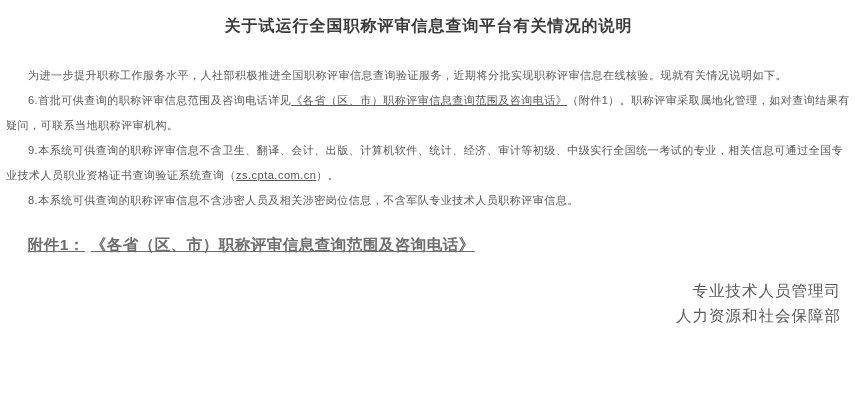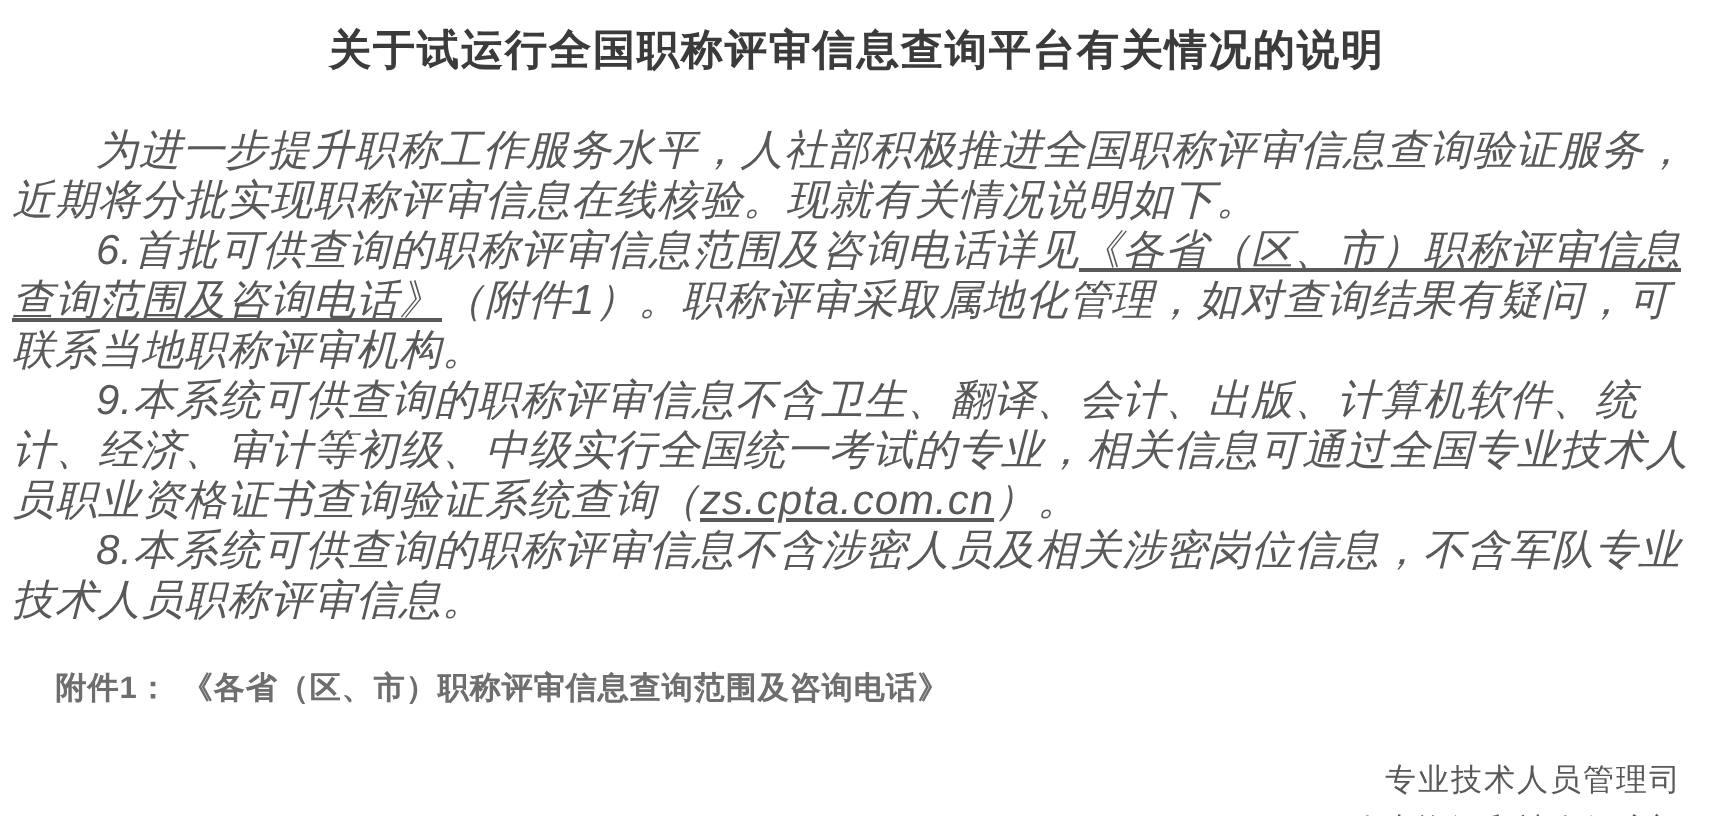"关于试运行全国职称评审信息查询平台有关情况的说明" .title { font-size: 21px -> 16px }
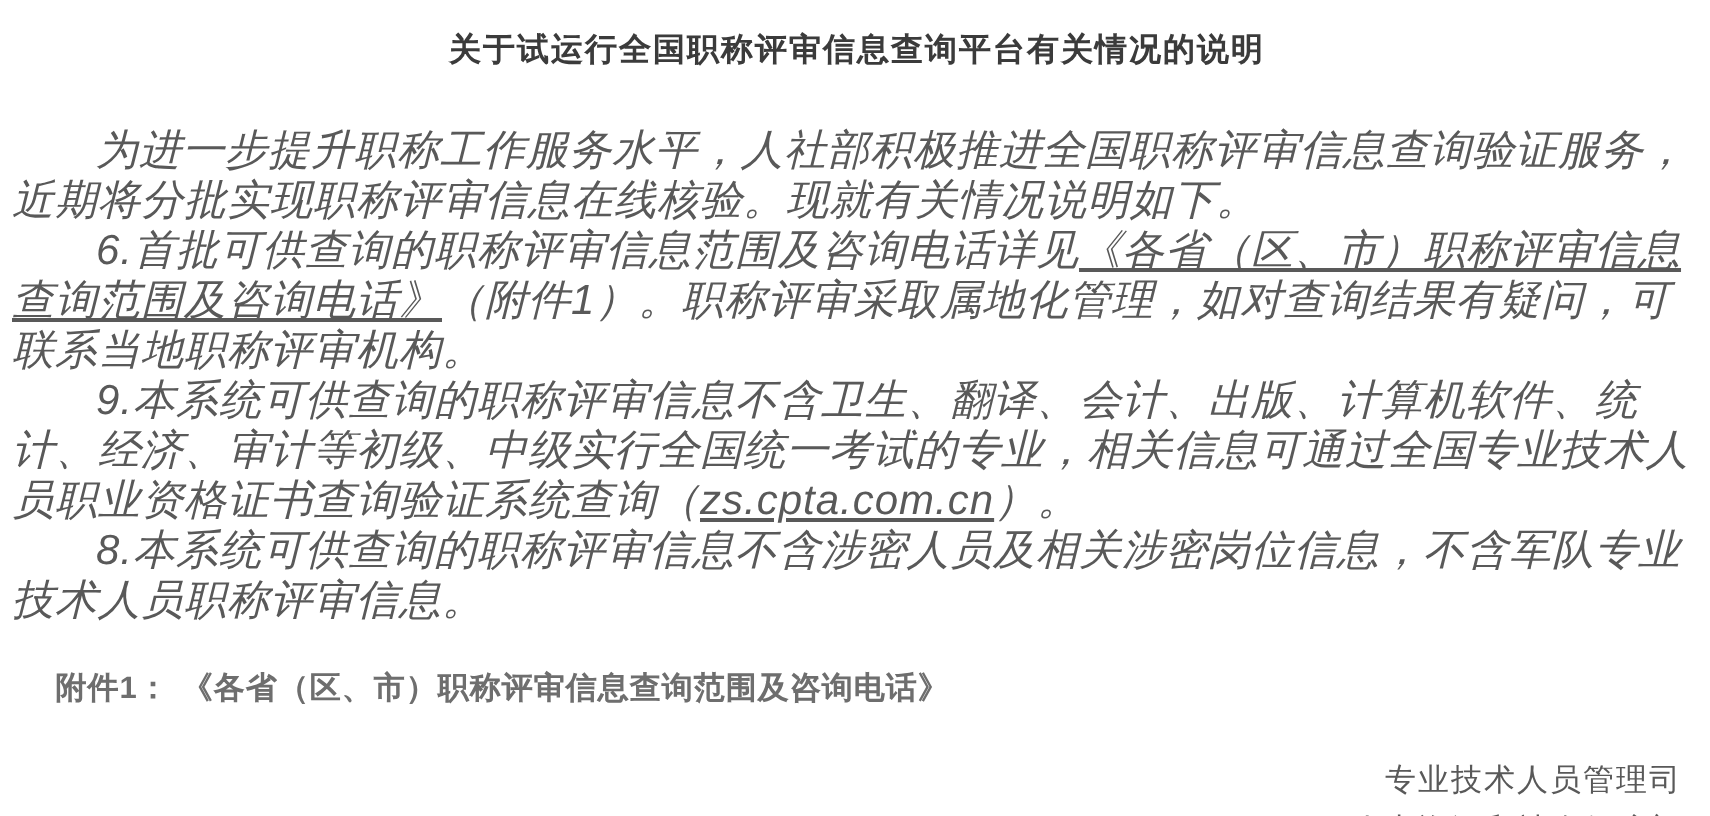"为进一步提升职称工作服务水平，人社部积极推进全国职称评审信息查询验证服务，近期将" .body-text p { font-size: 21px -> 11px; font-style: italic -> none }
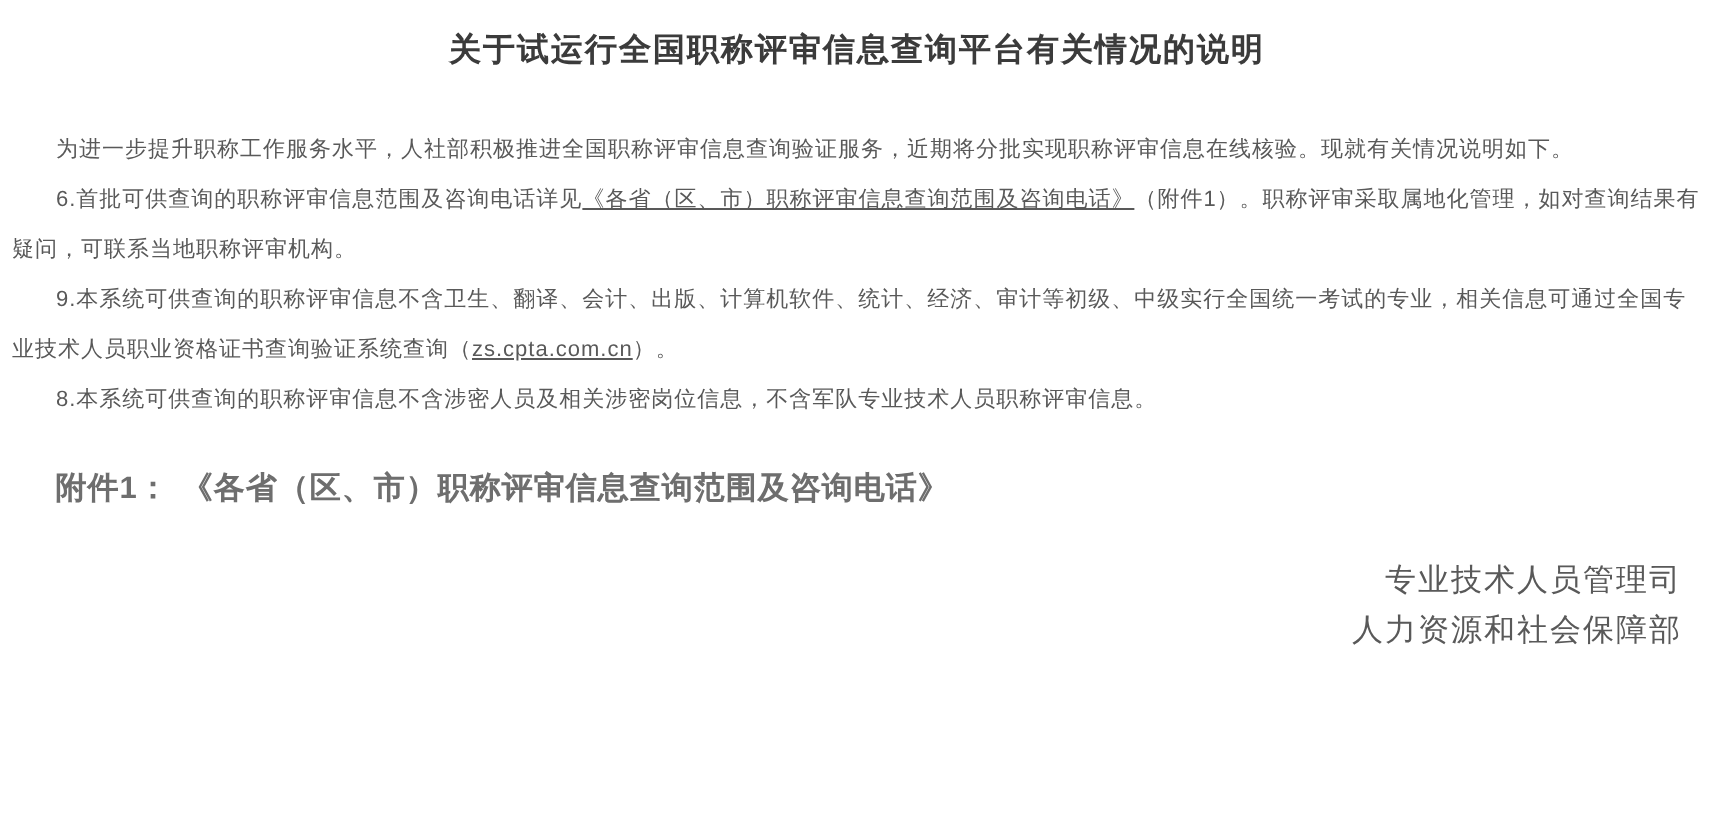"附件1： 《各省（区、市）职称评审信息查询范围及咨询电话》" .attachment-link { text-decoration: none -> underline }
